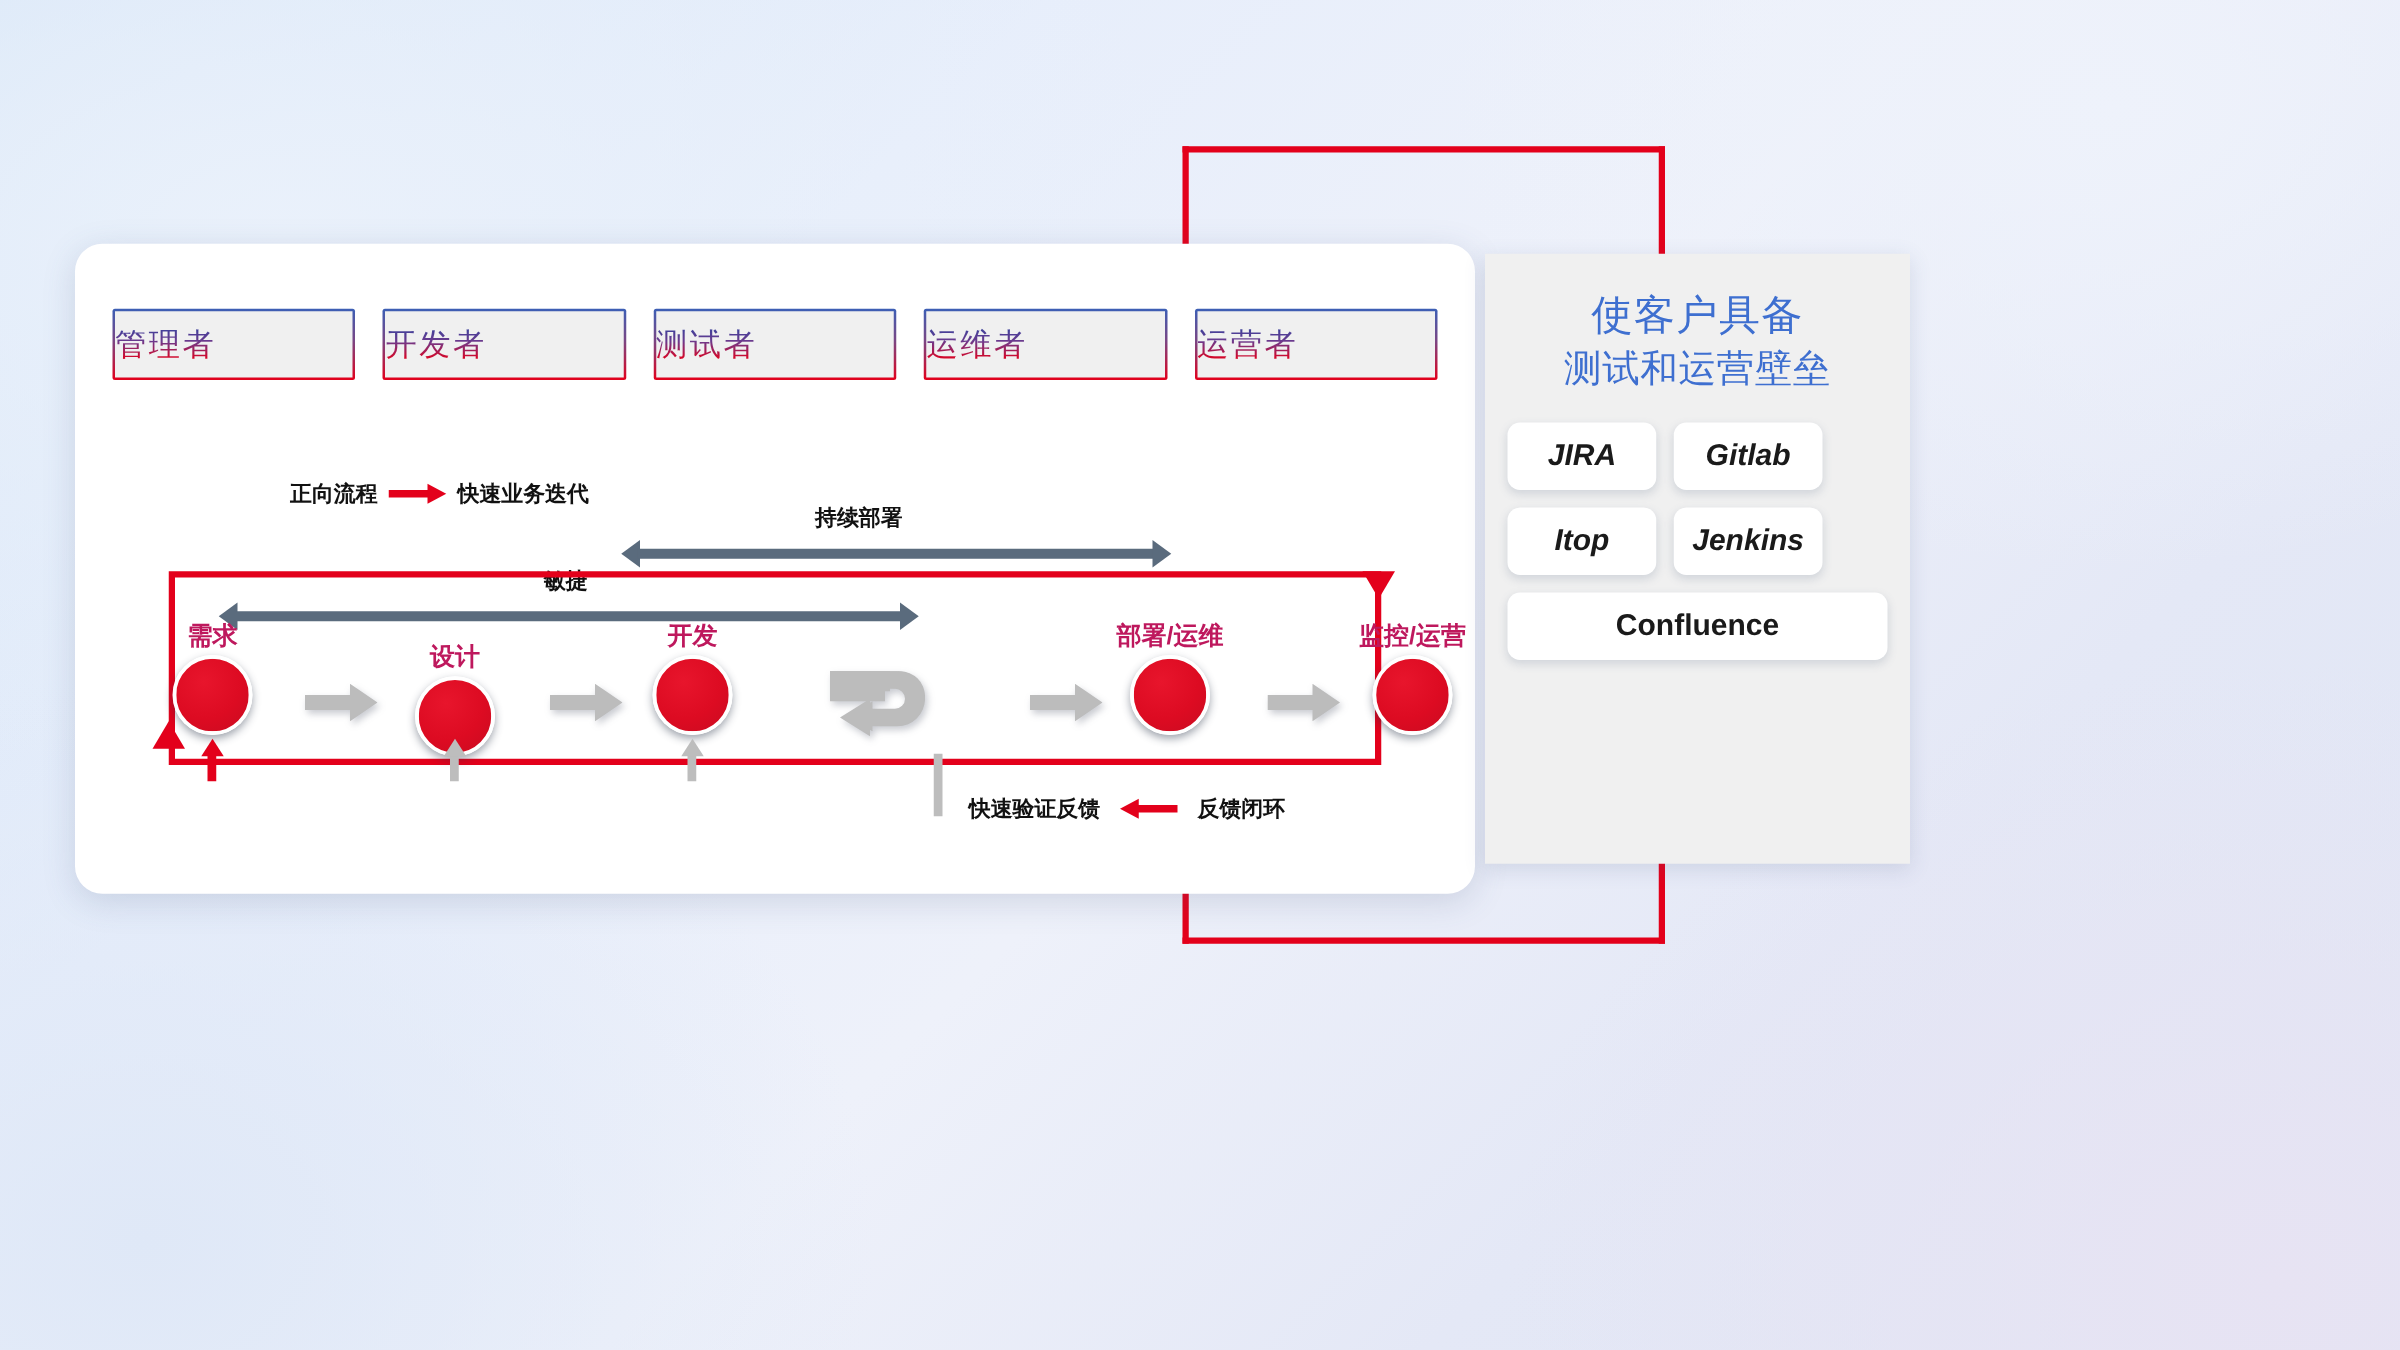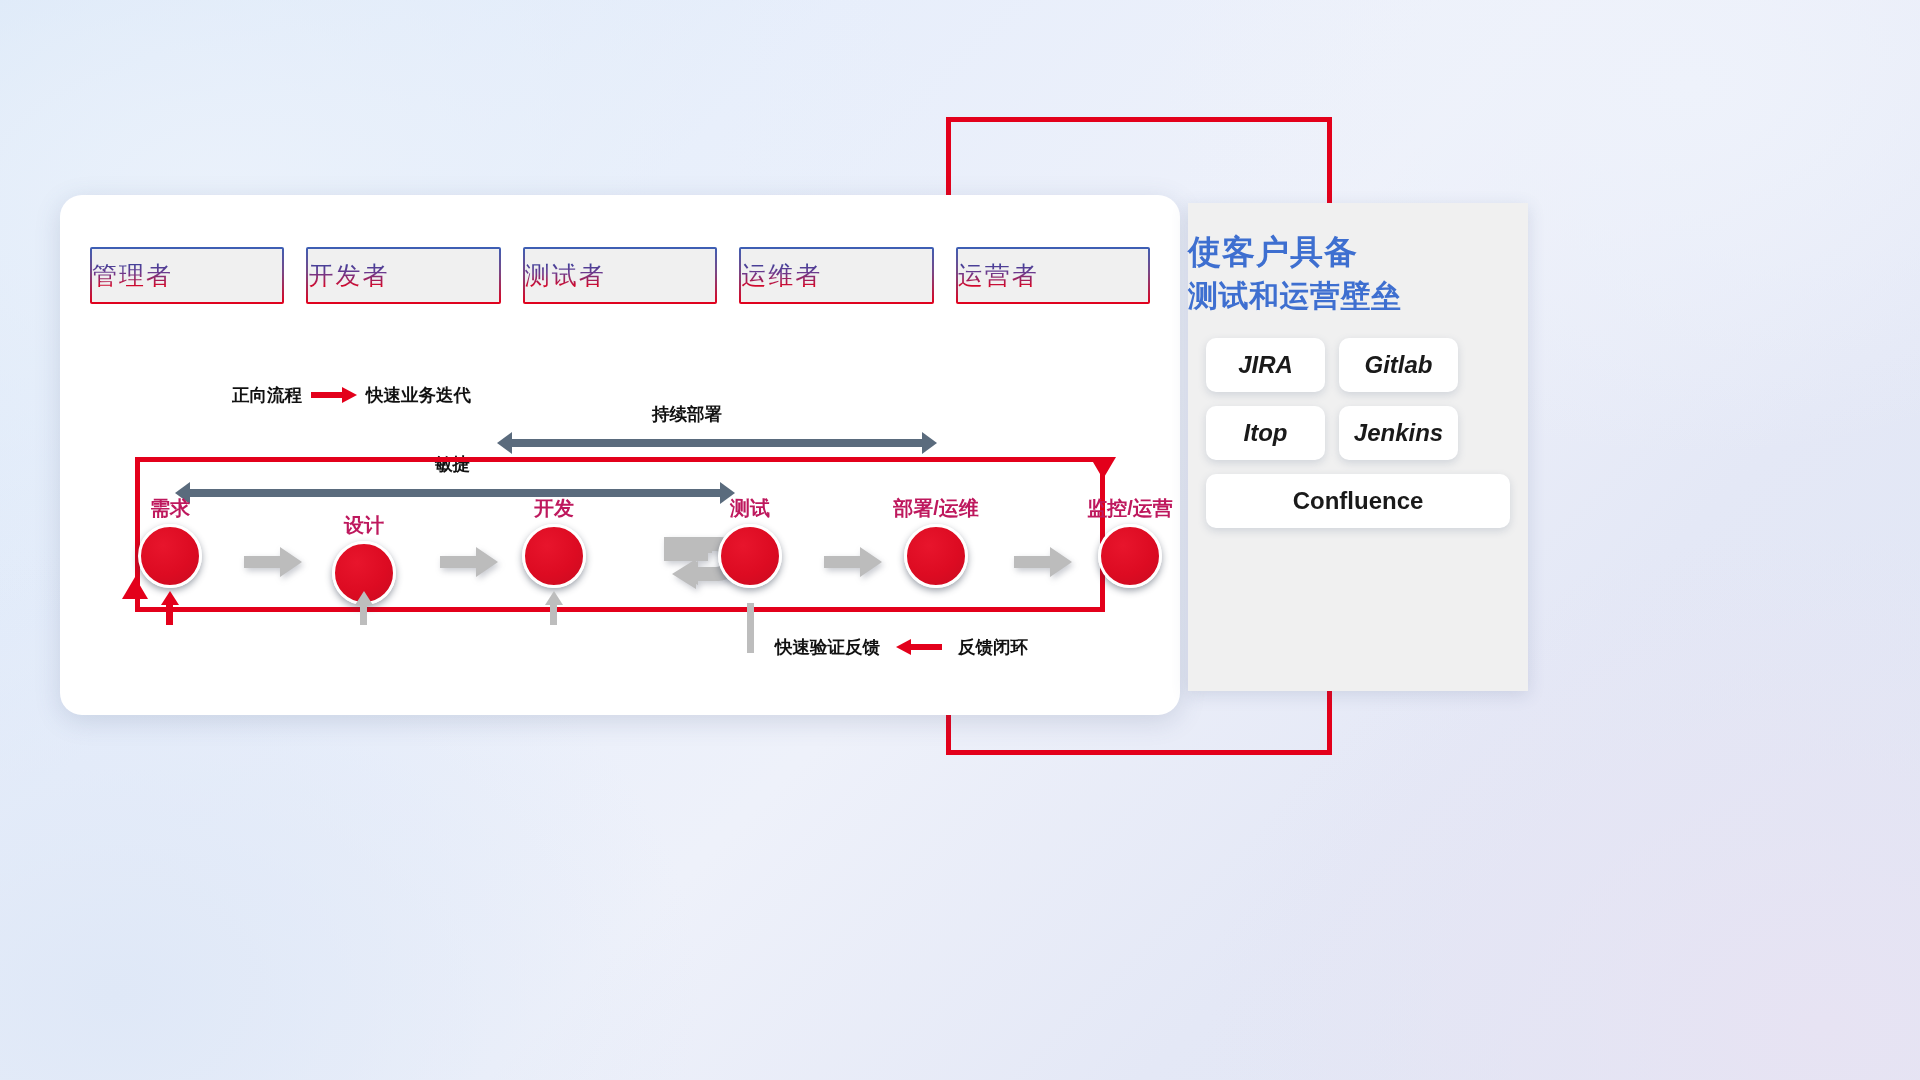"使客户具备" #panel-title { font-weight: bold -> normal; text-align: none -> center }
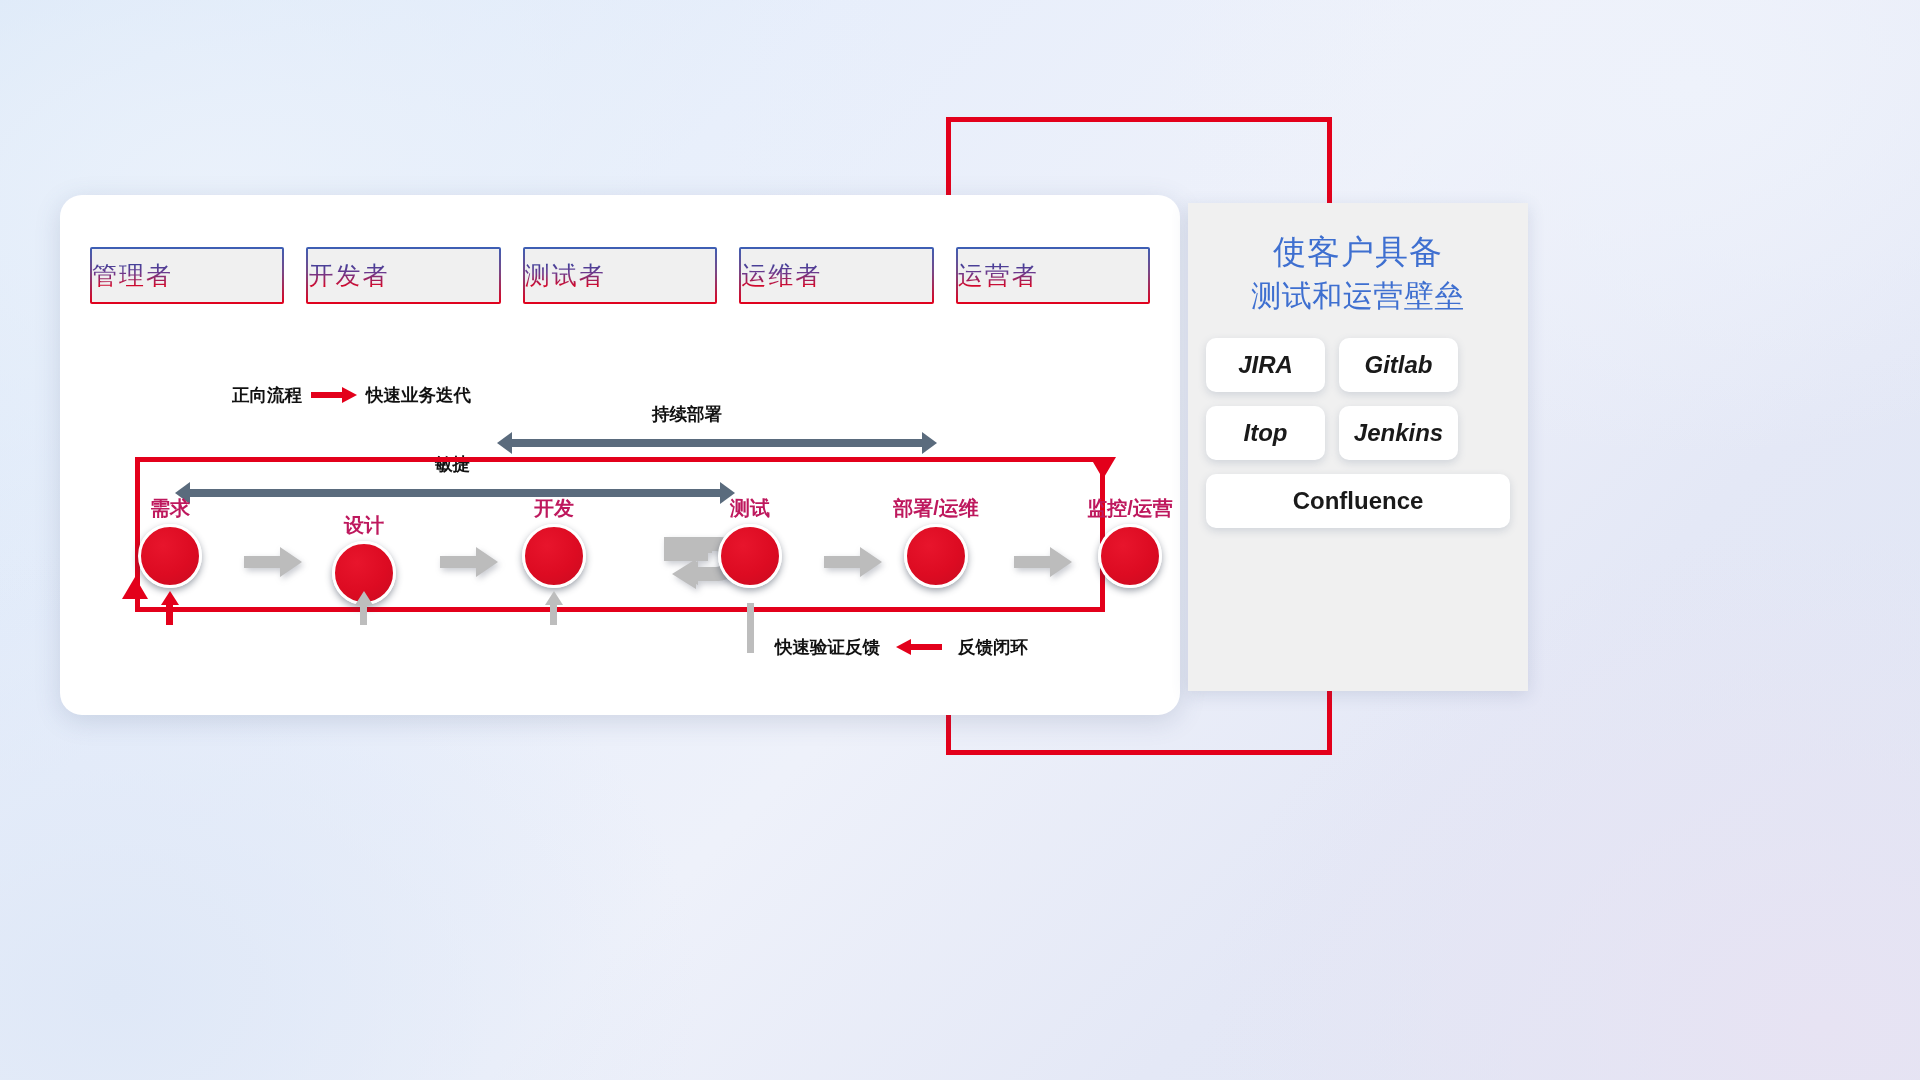"测试" div.stage { html: <div> <div>测试</div> <div></div> </div> -> none }
